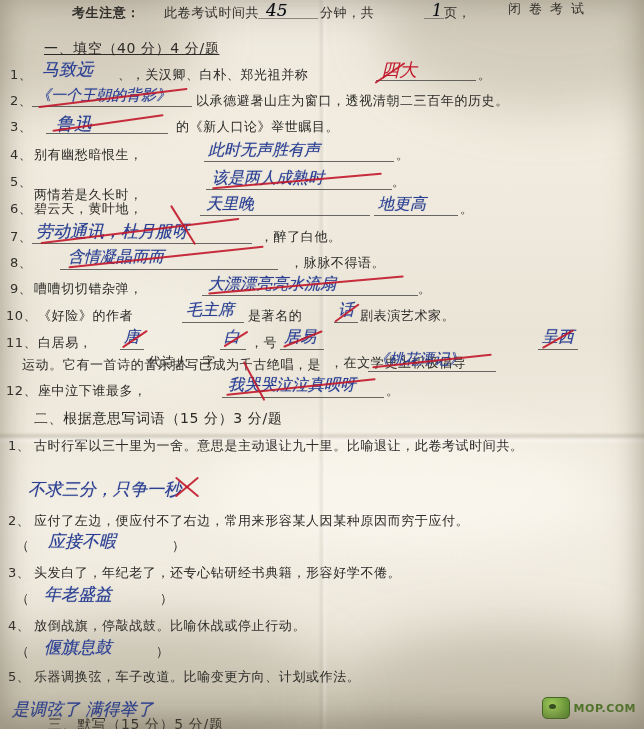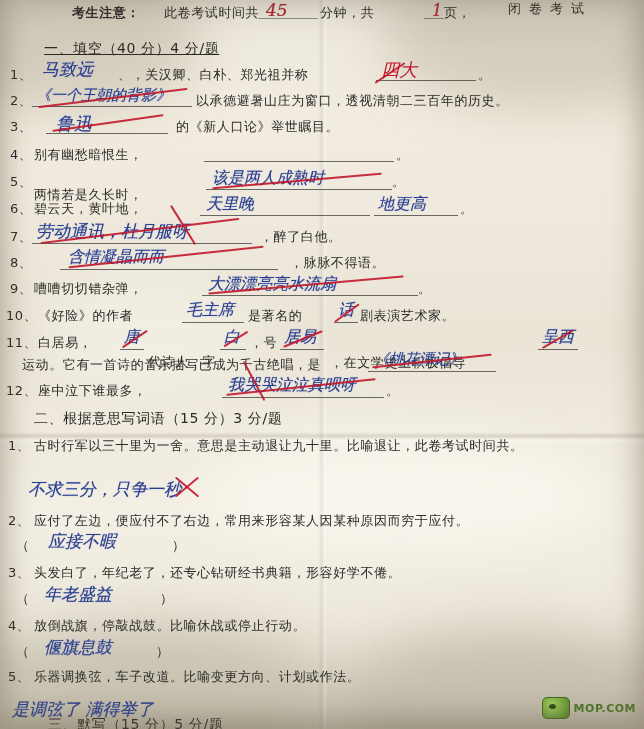"45" .hw.dark { color: #b91c1c -> #000000 }
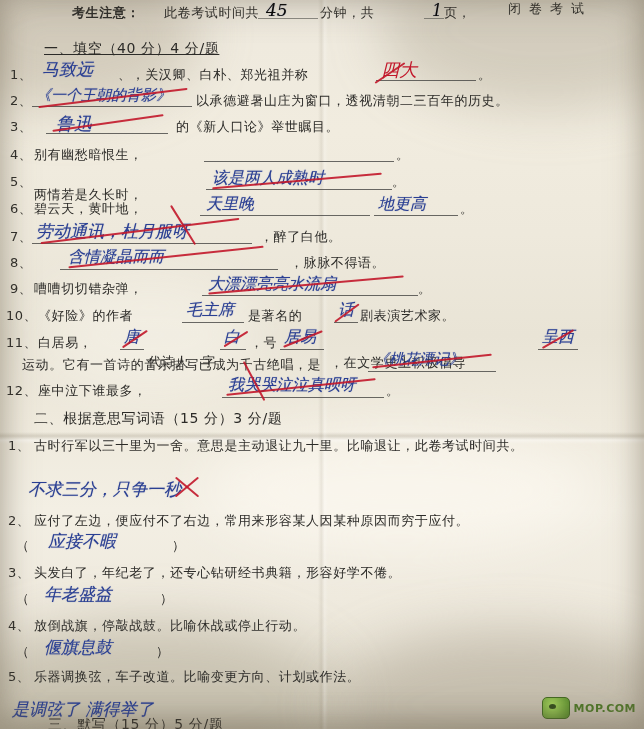"此时无声胜有声" div.hw { html: none -> <div>此时无声胜有声</div> }
